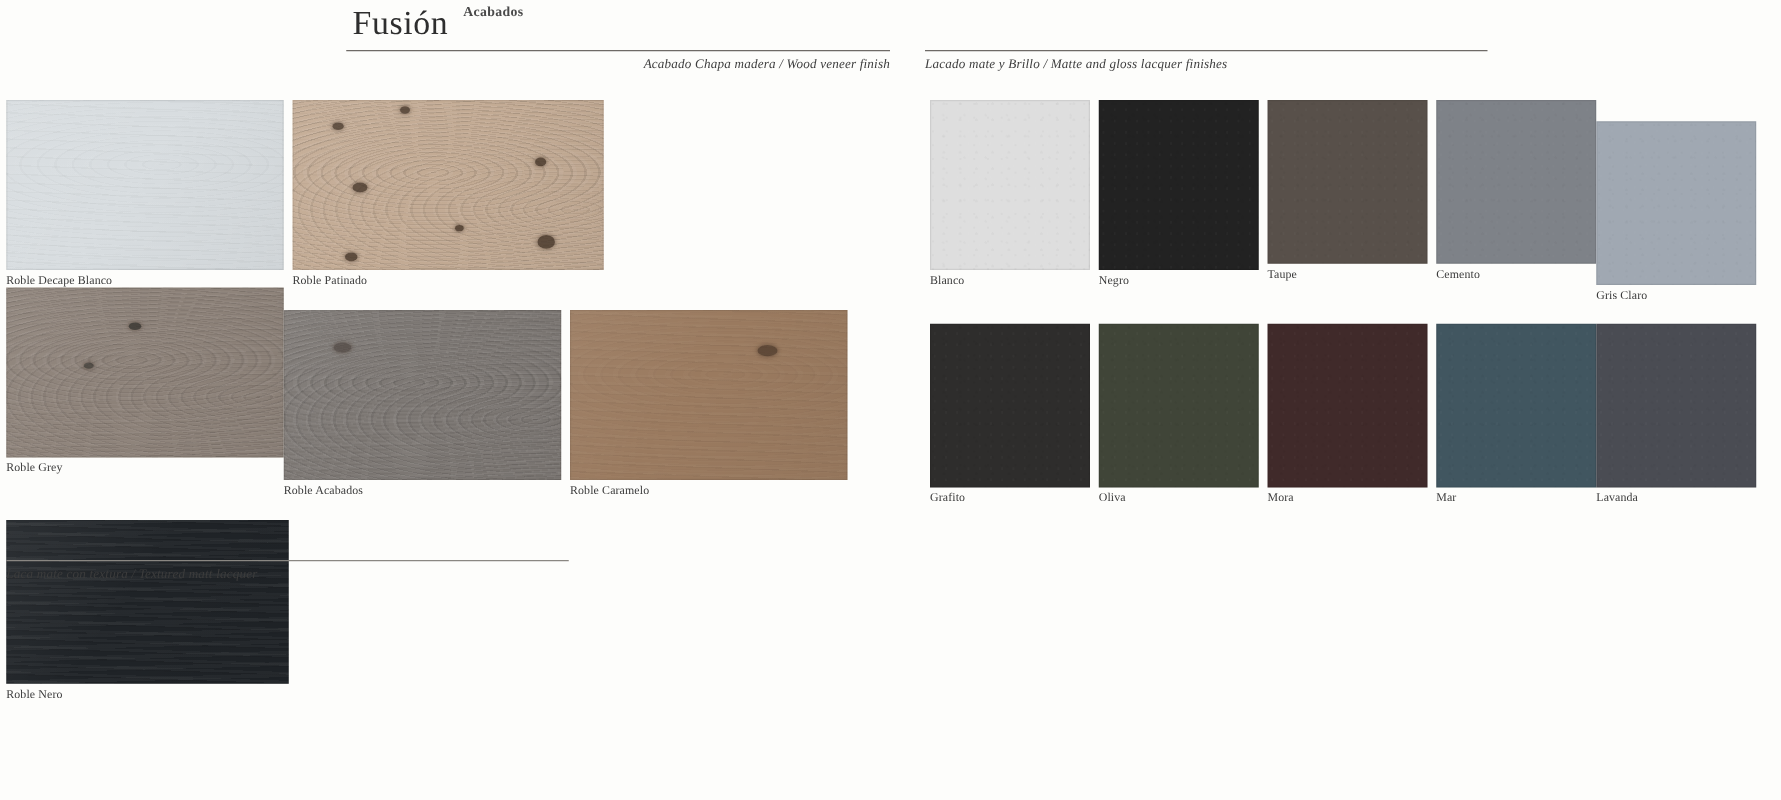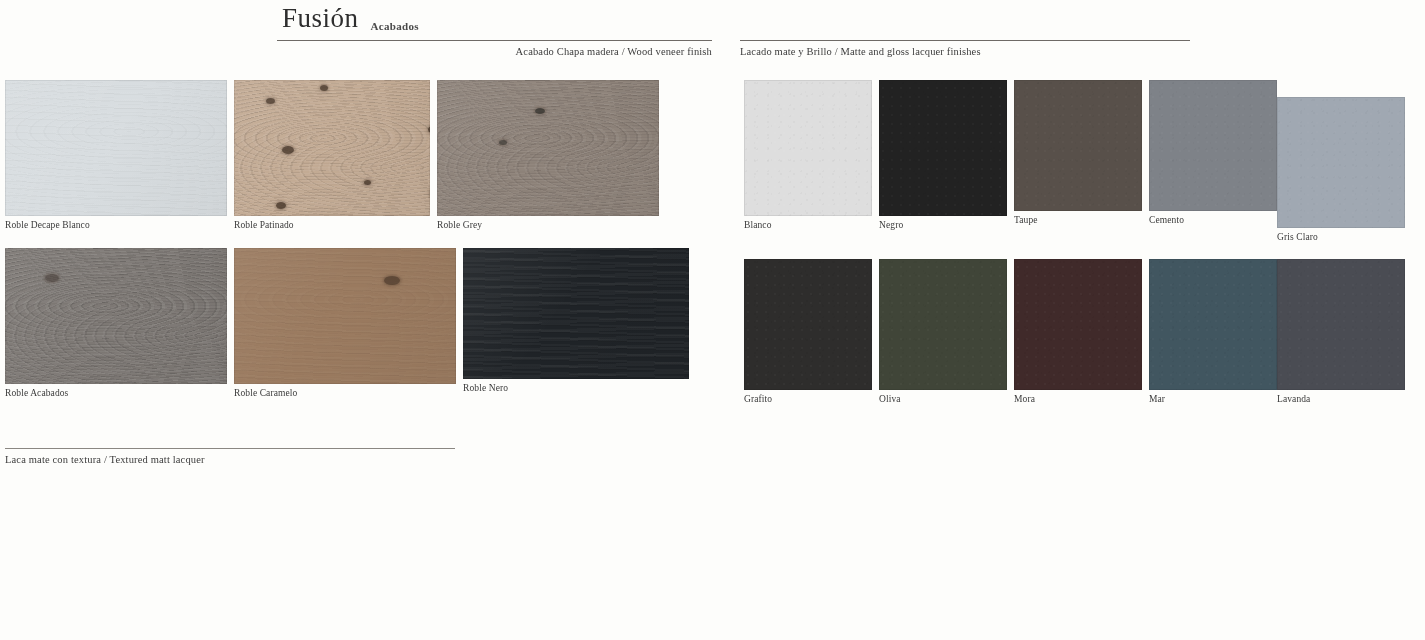"Fusión" .title-row { align-items: flex-end -> flex-start }
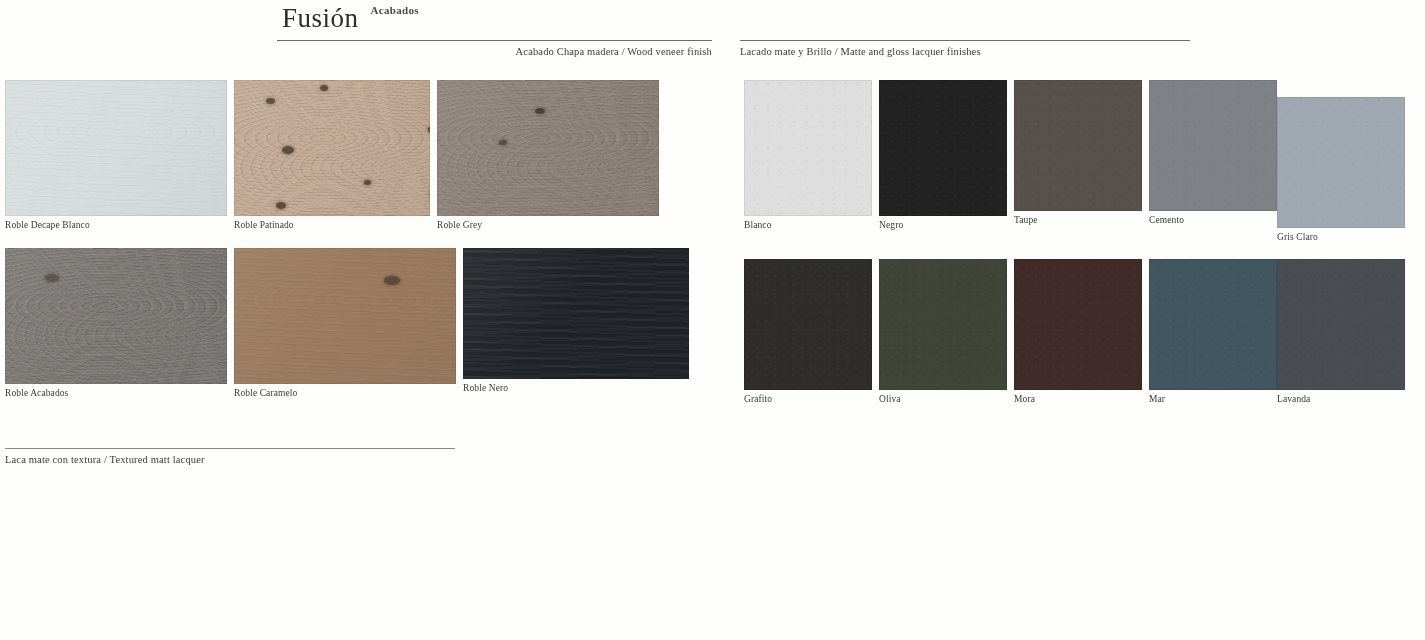"Acabado Chapa madera / Wood" .section-head { font-style: none -> italic }
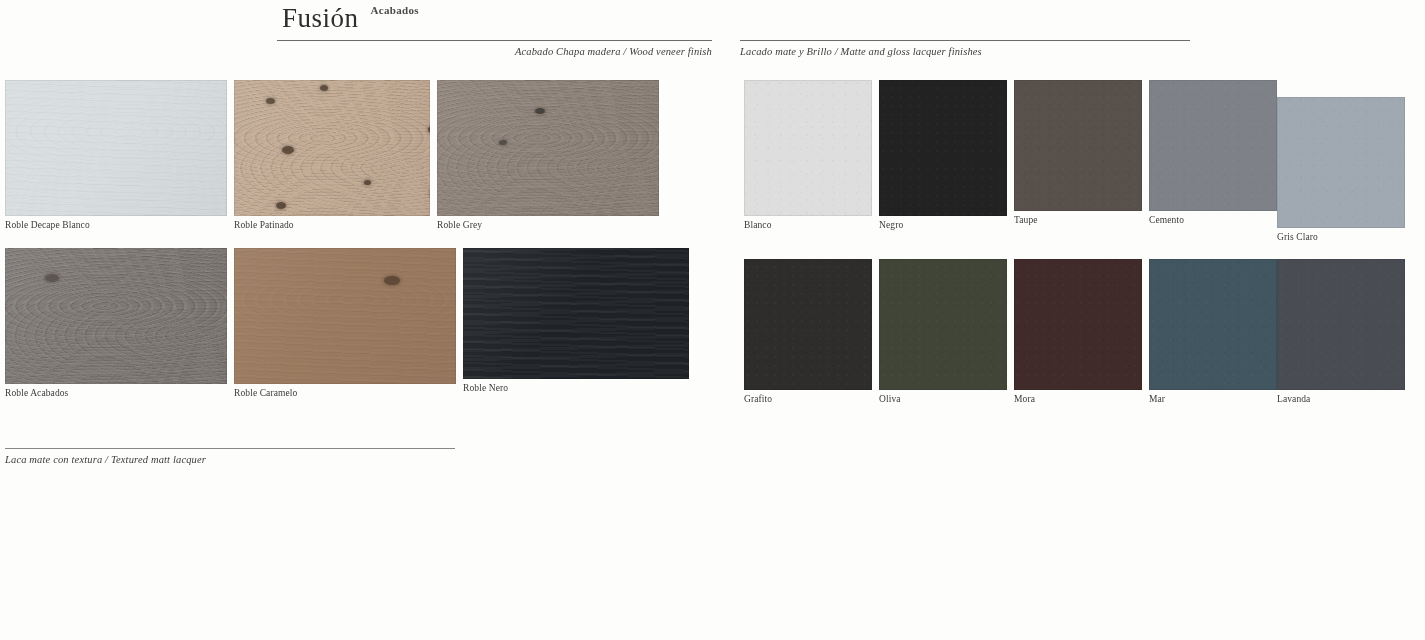"Roble Patinado" div.swatch-cell { width: 196px -> 249px }
